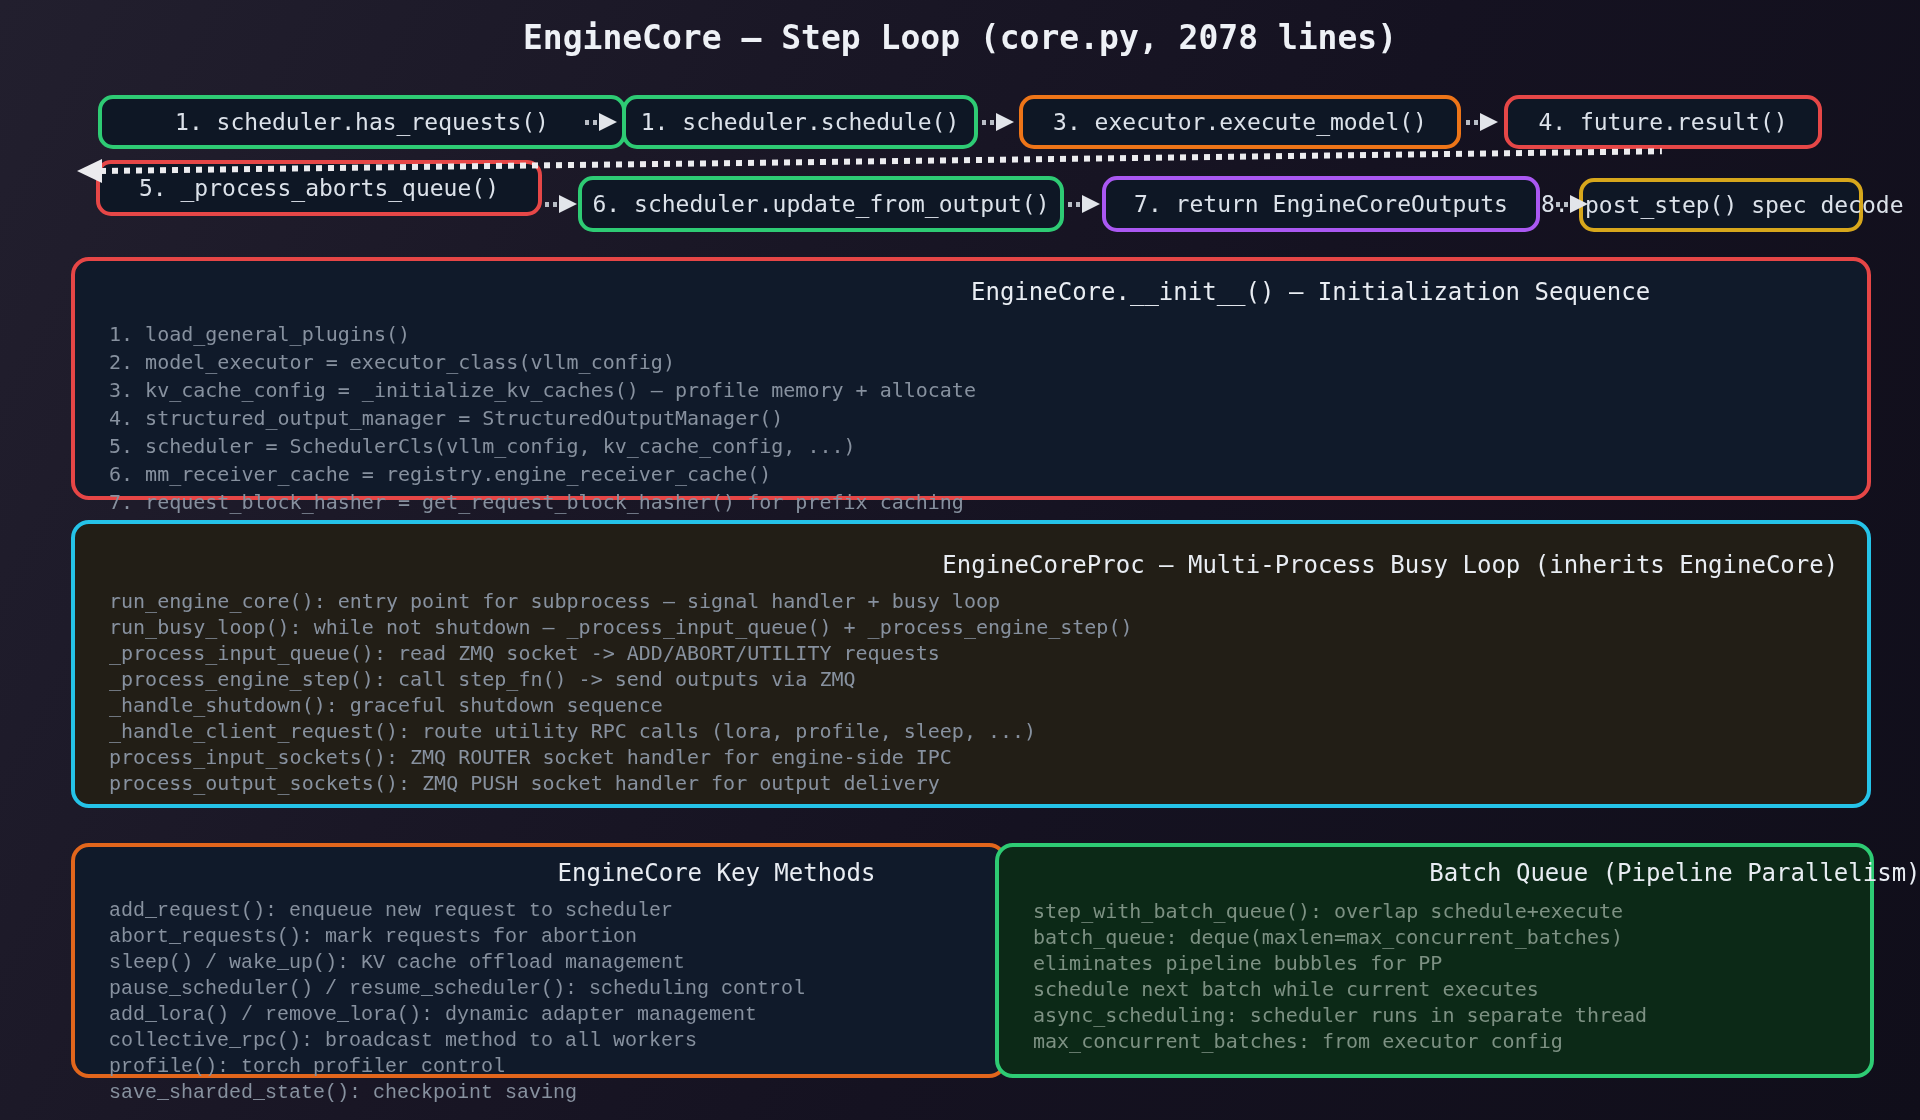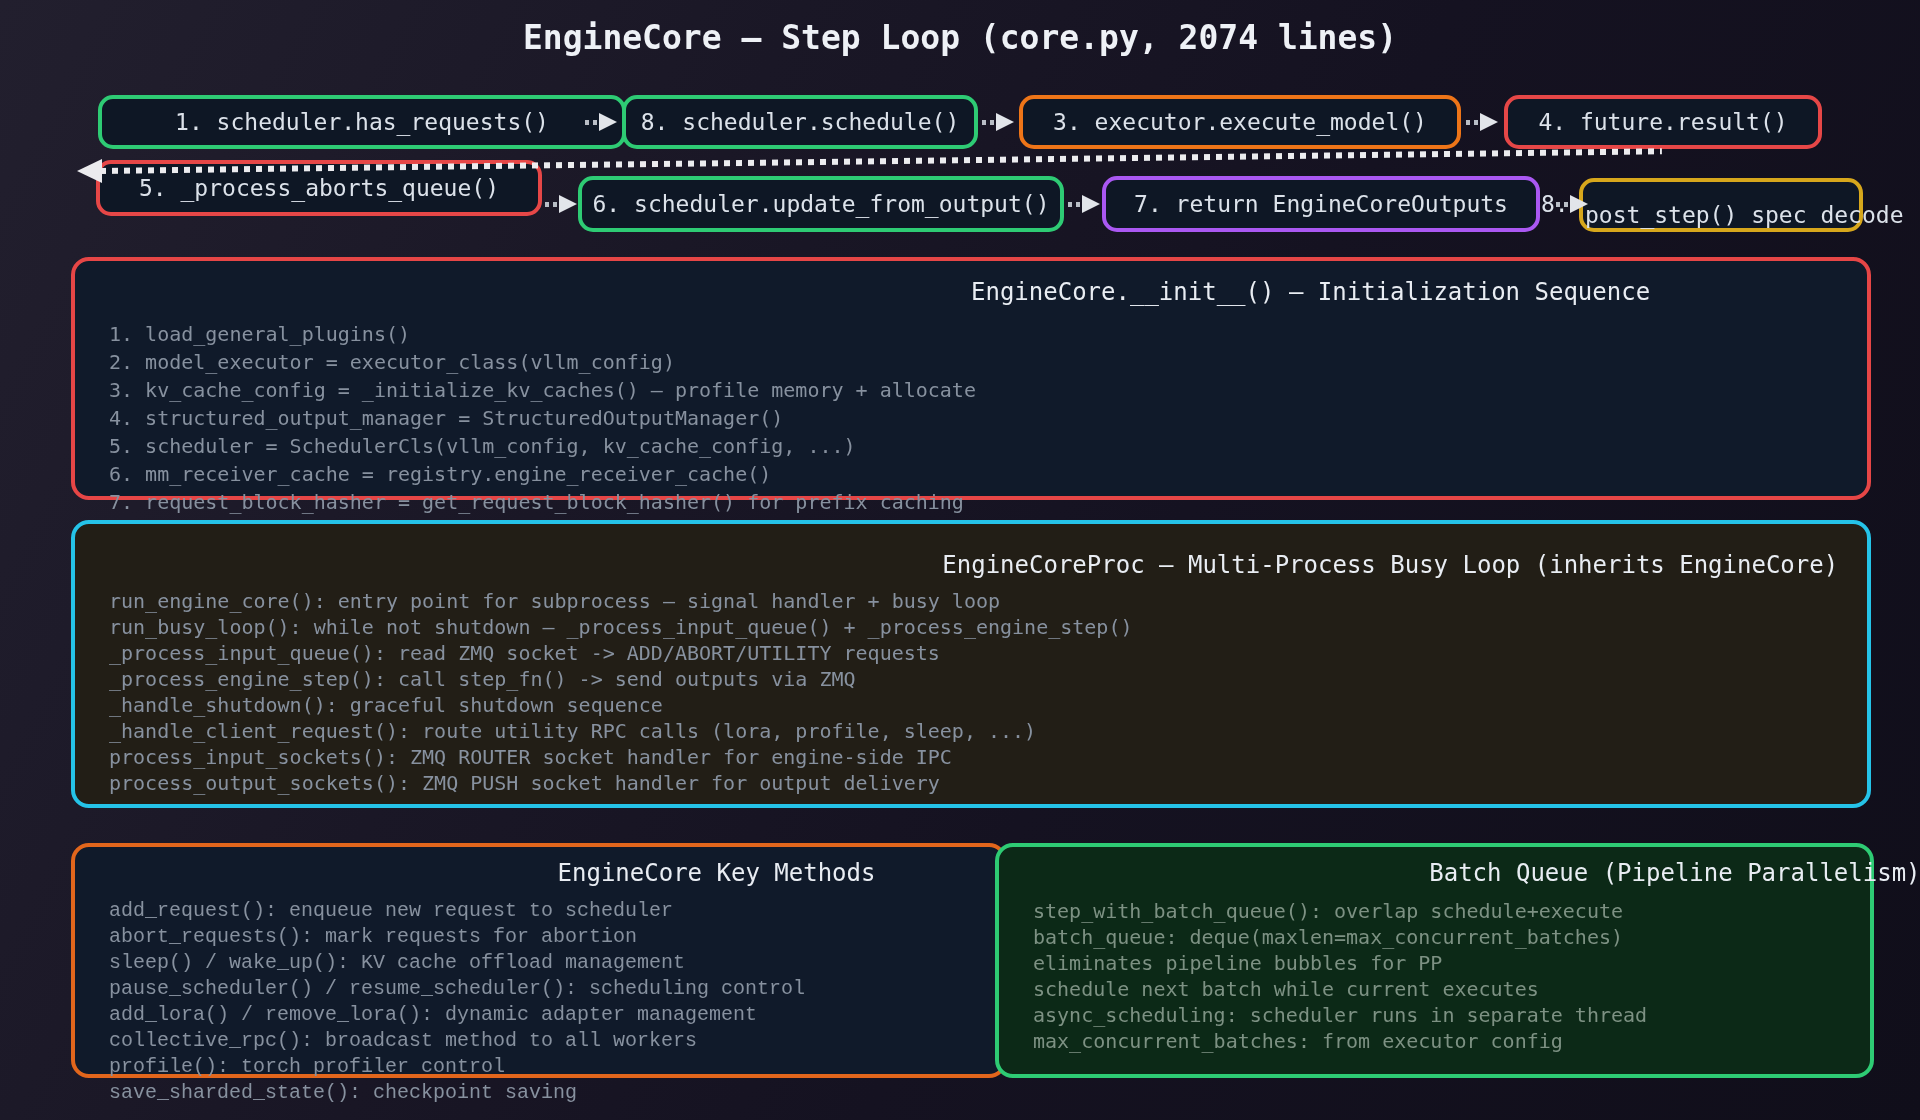"EngineCore — Step Loop (core.py," div.main-title { text: 2074 -> 2078 }
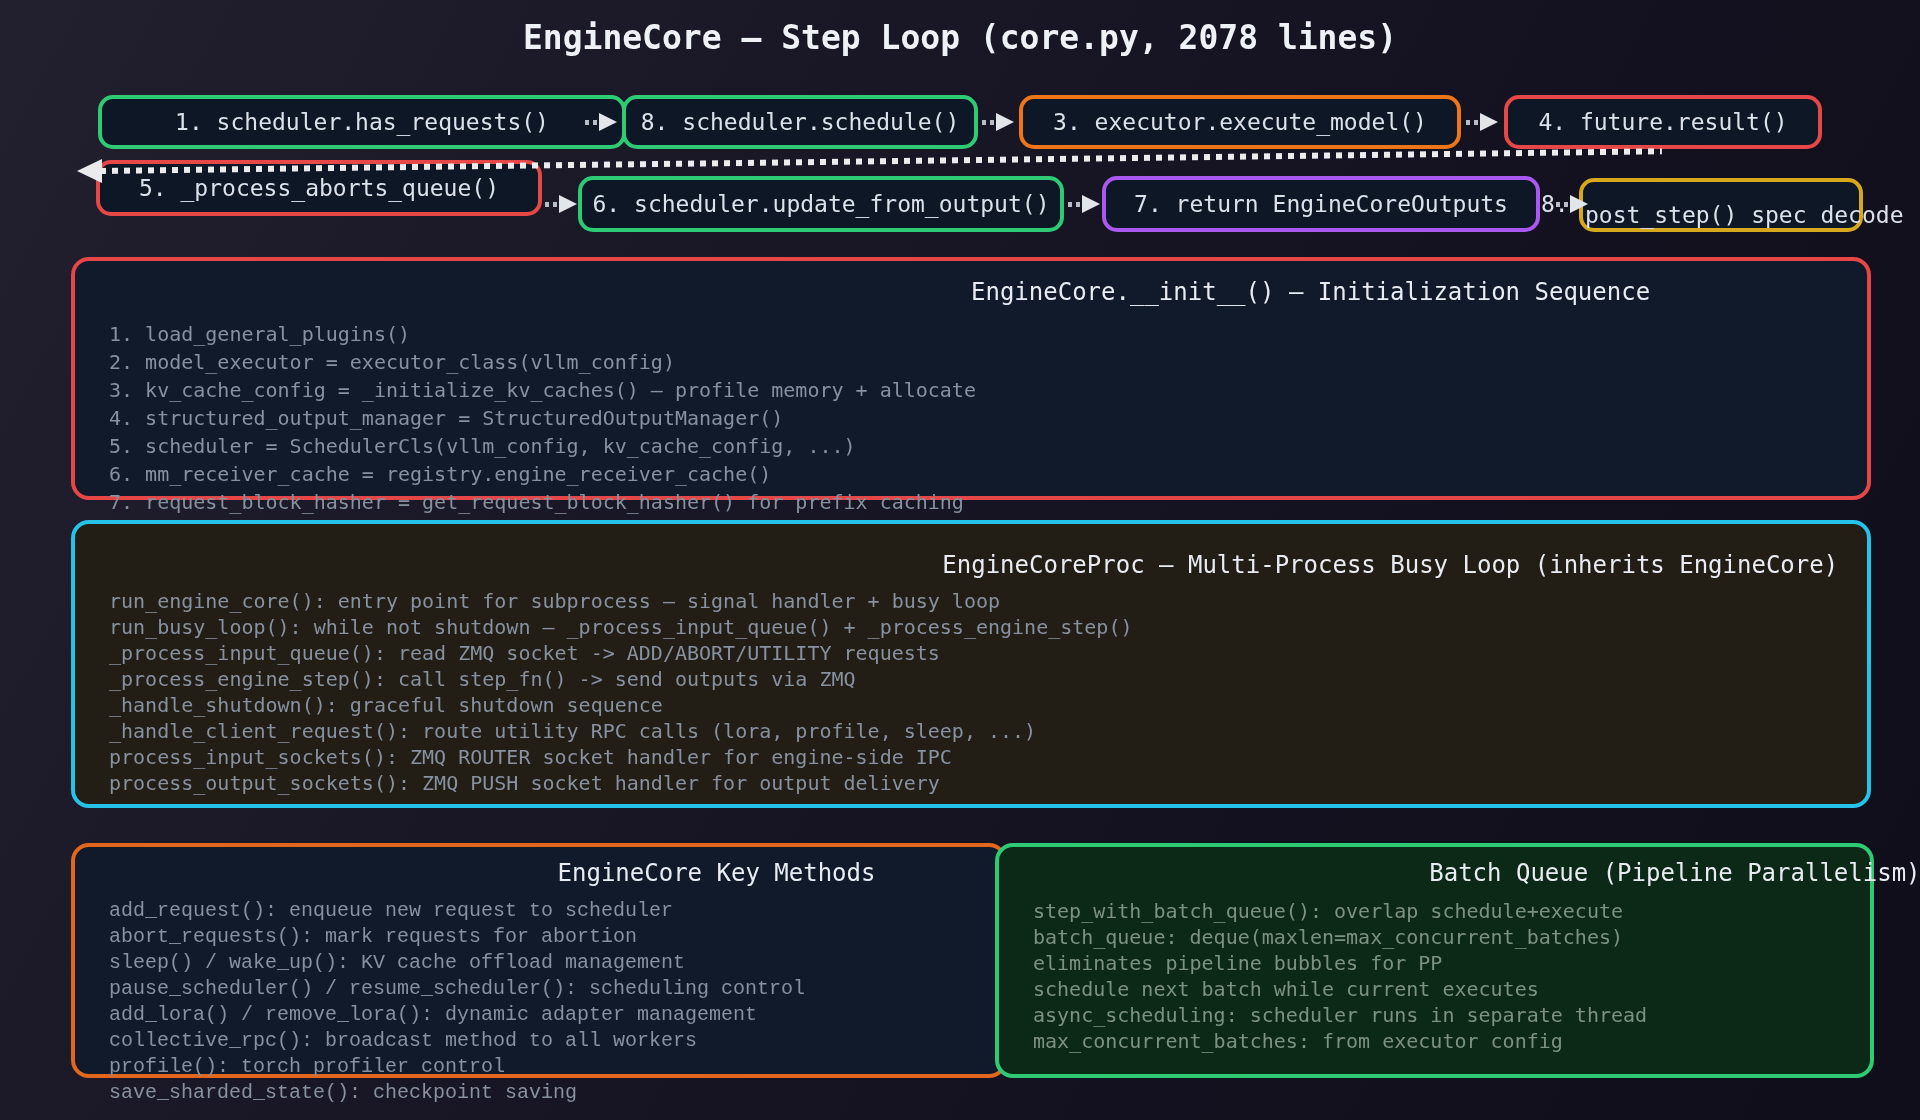"8. scheduler.schedule()" span { text: 8 -> 1 }
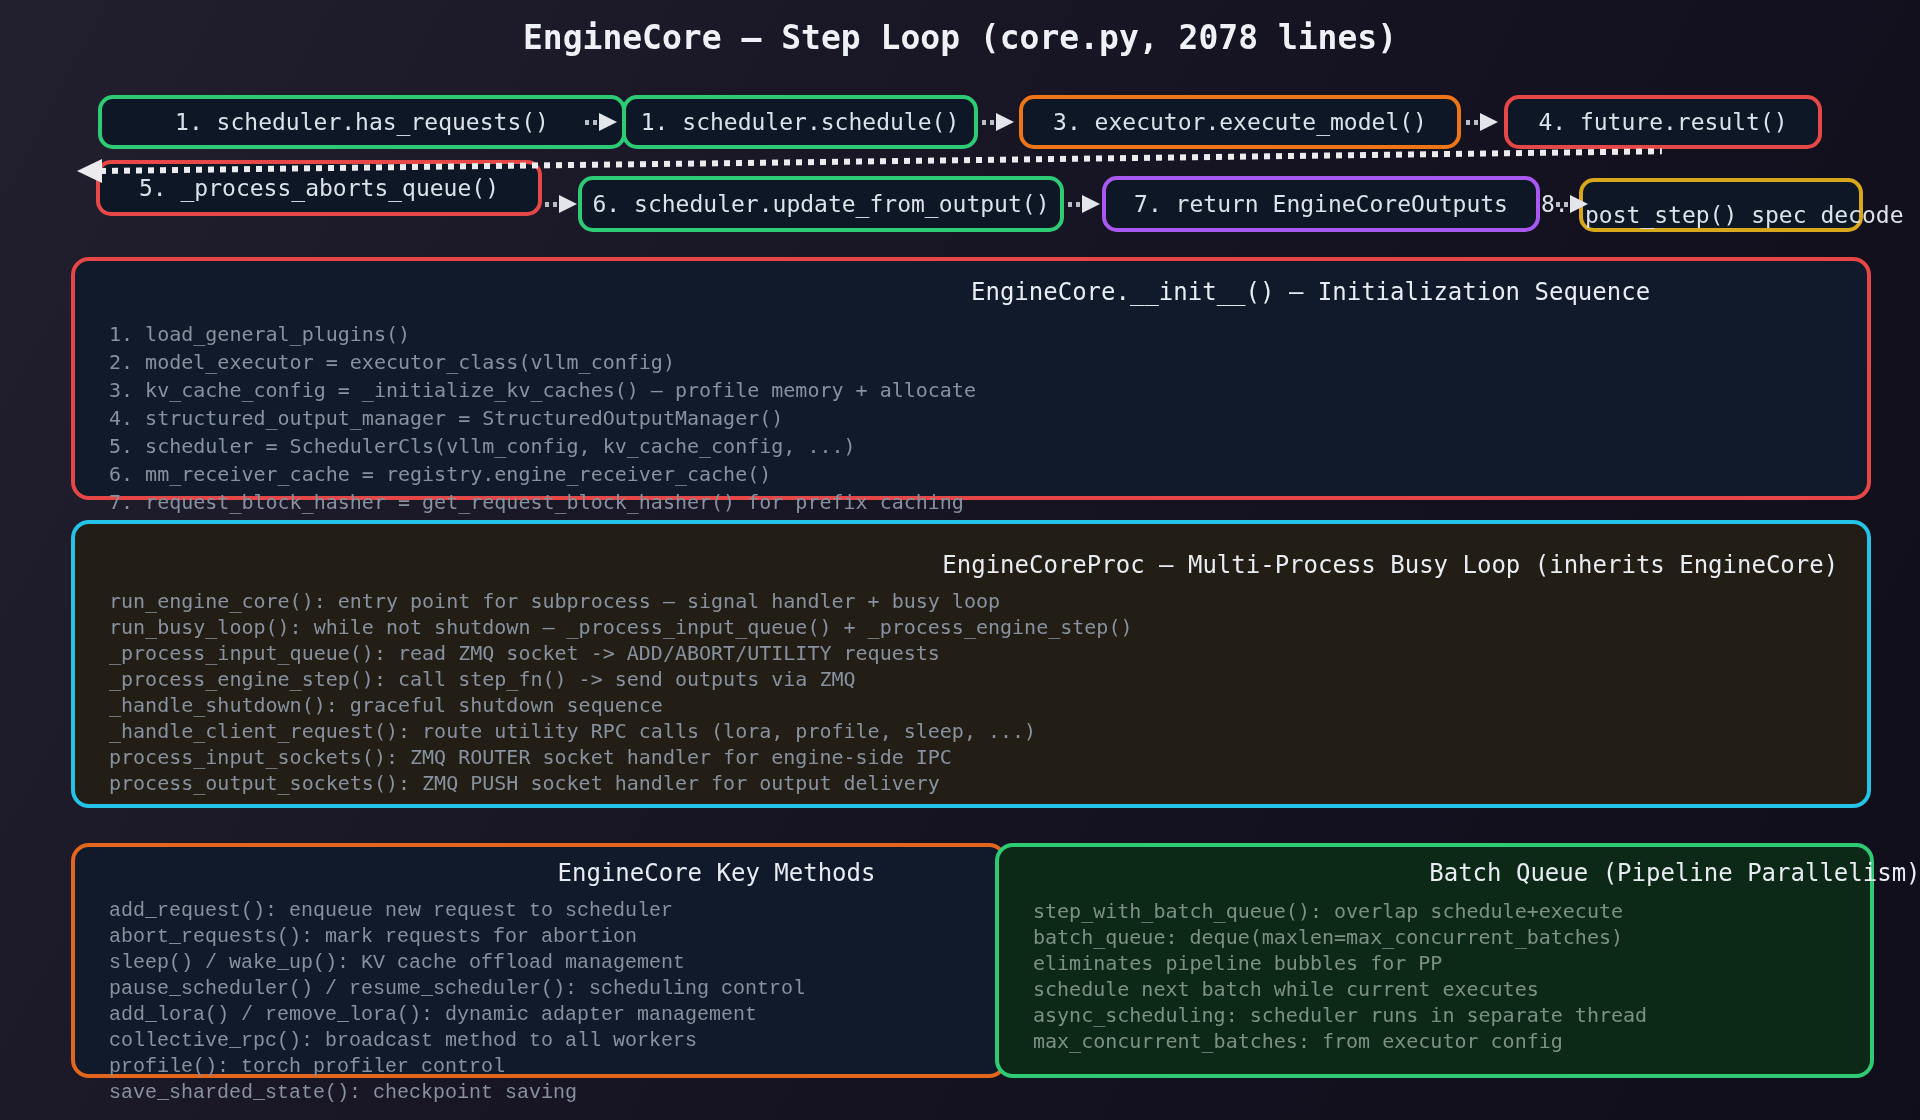"post_step() spec decode" div.flow-box { align-items: flex-end -> none }
